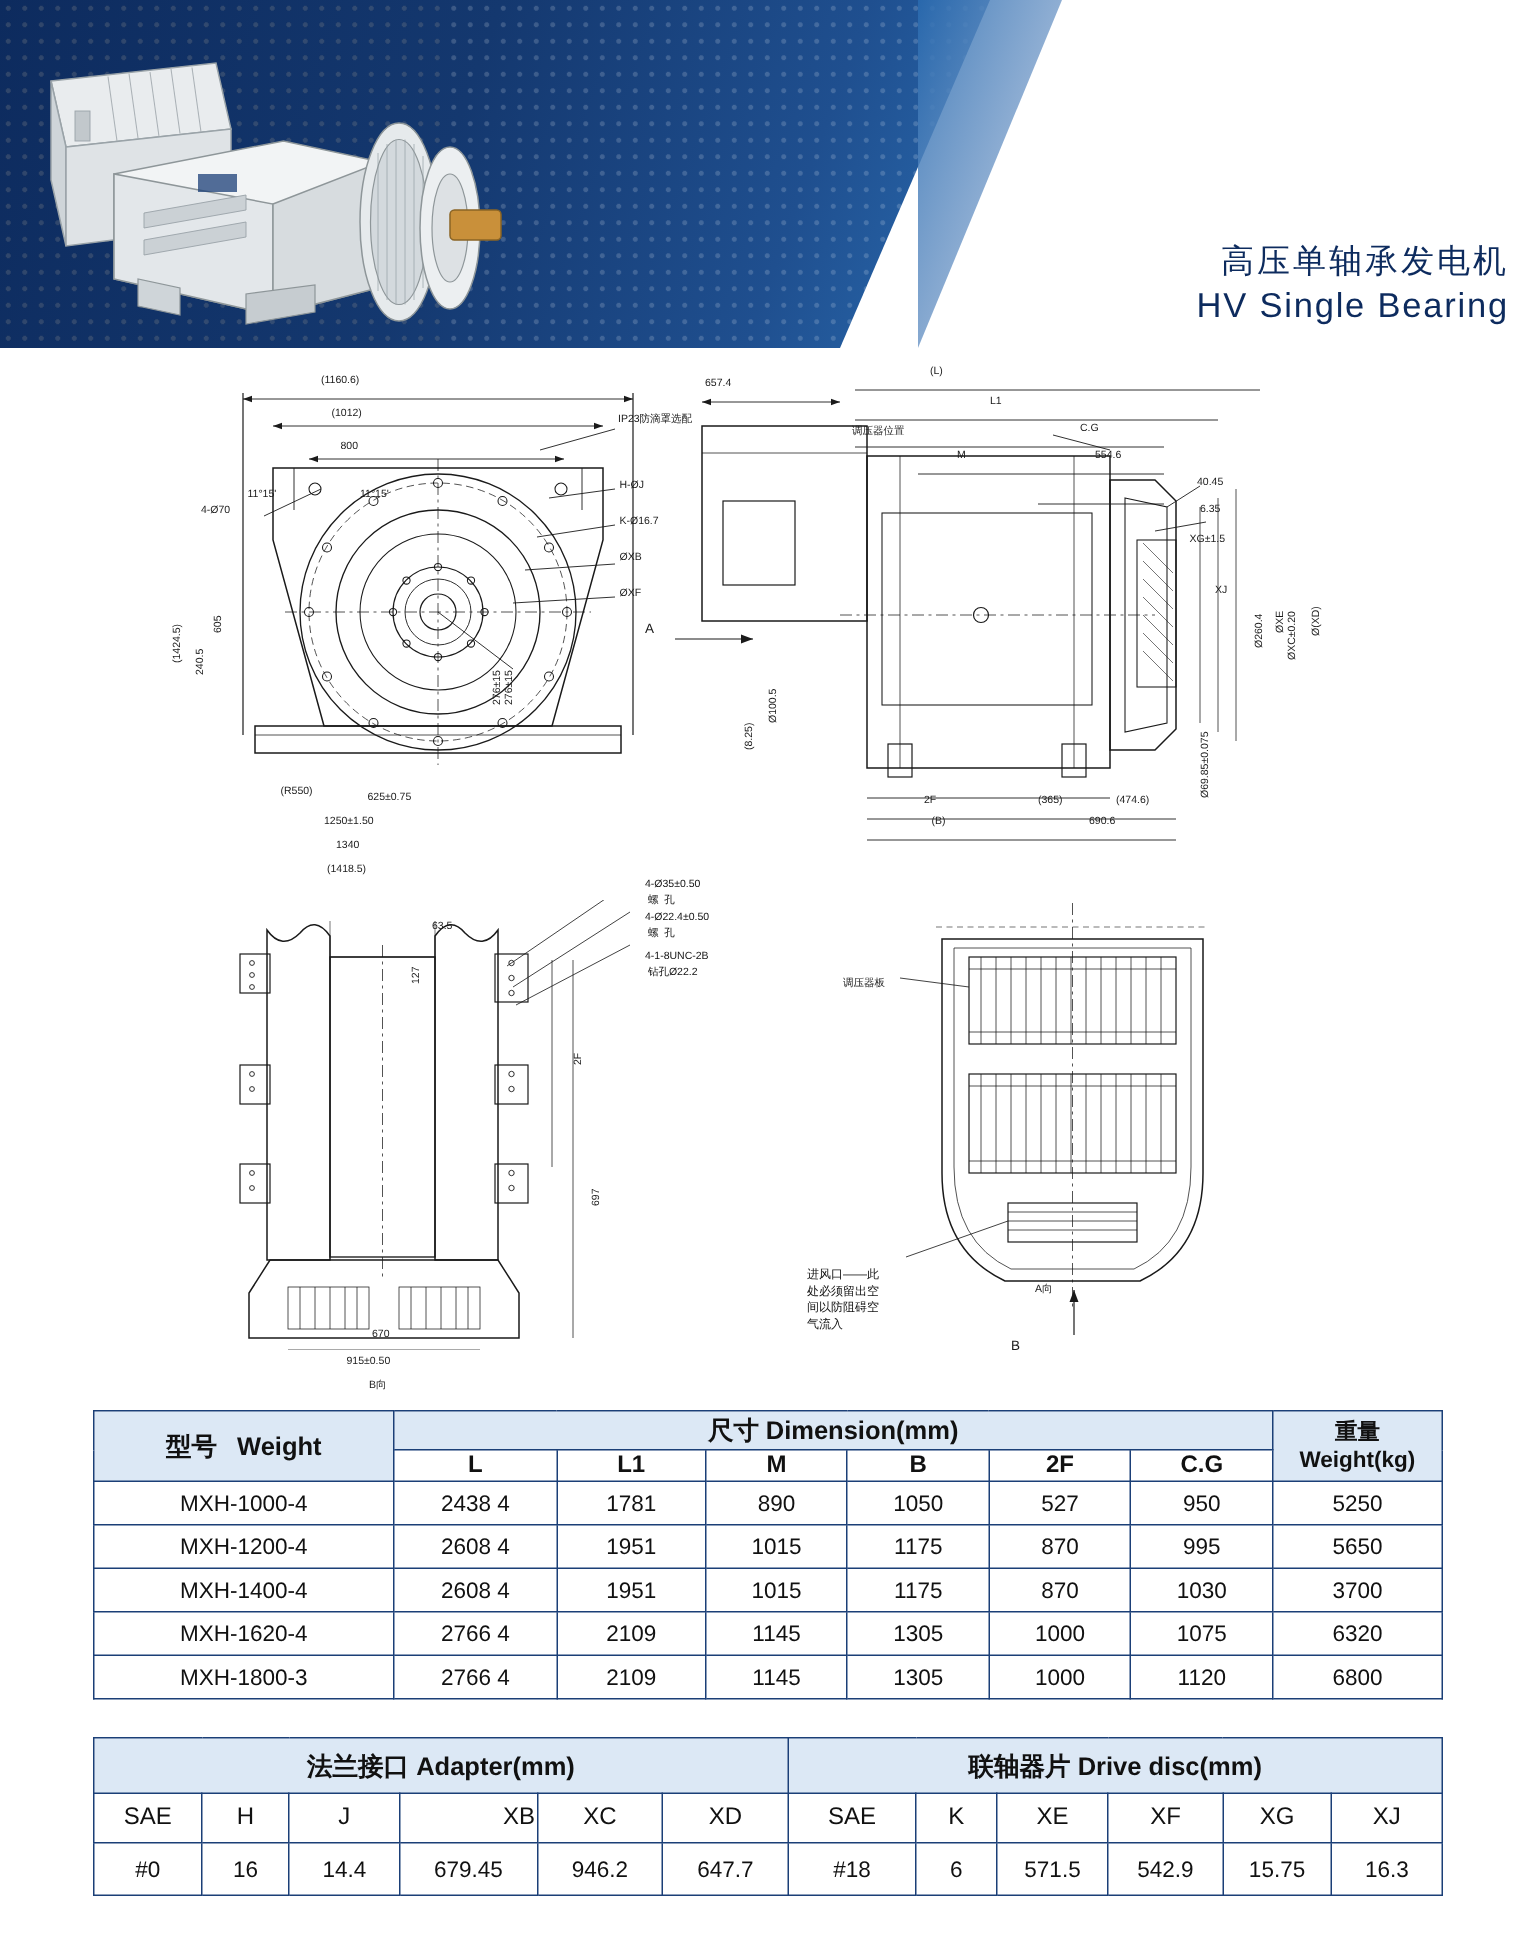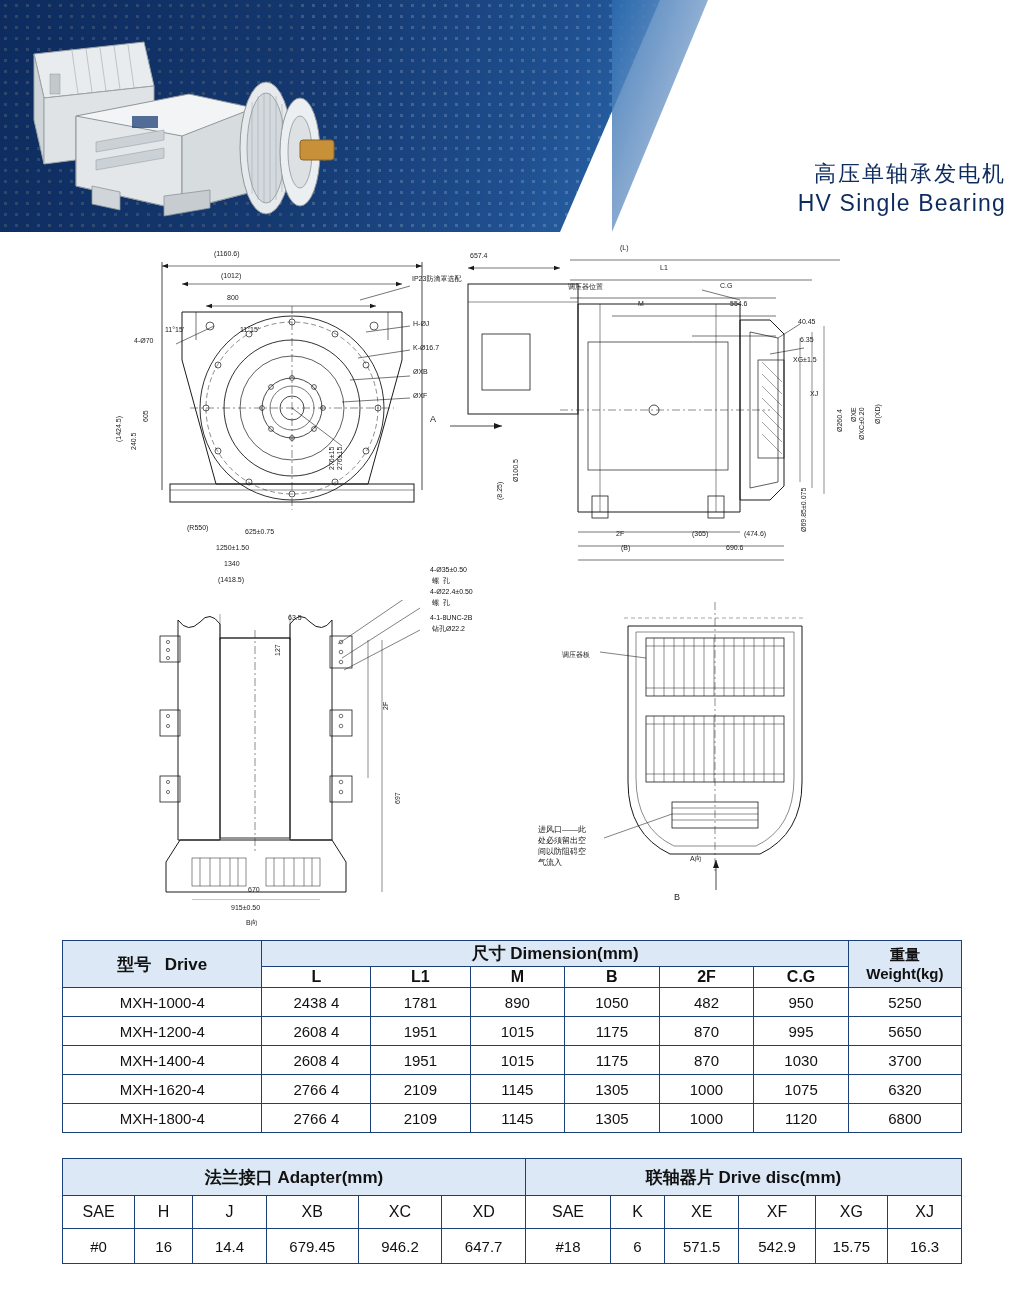"进风口——此" .cn-note { margin-top: none -> 20px }
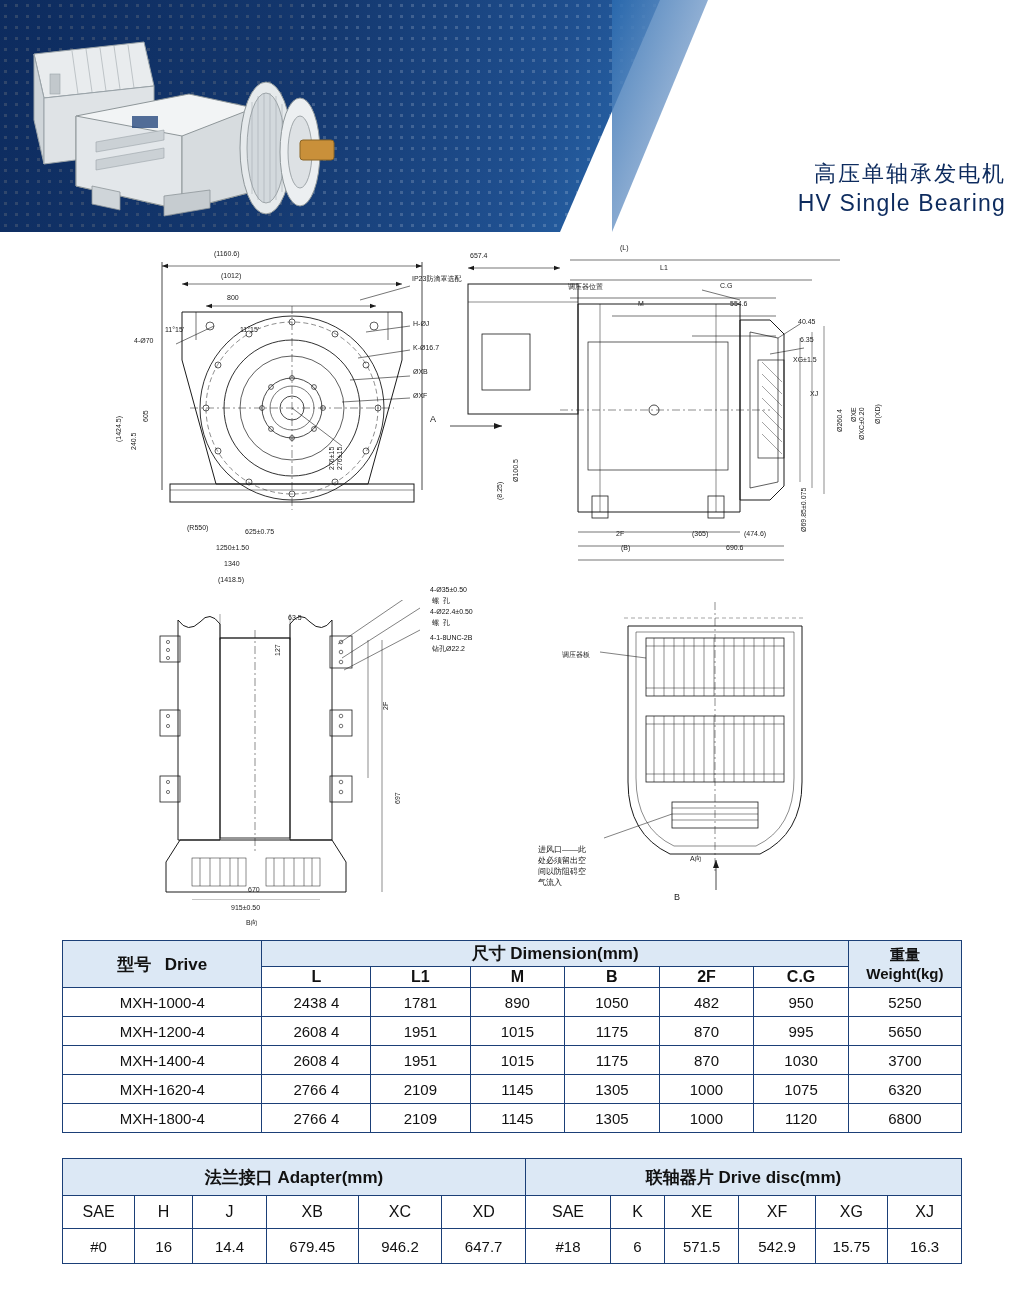"Drive" span.hdr-model { text: Drive -> Weight }
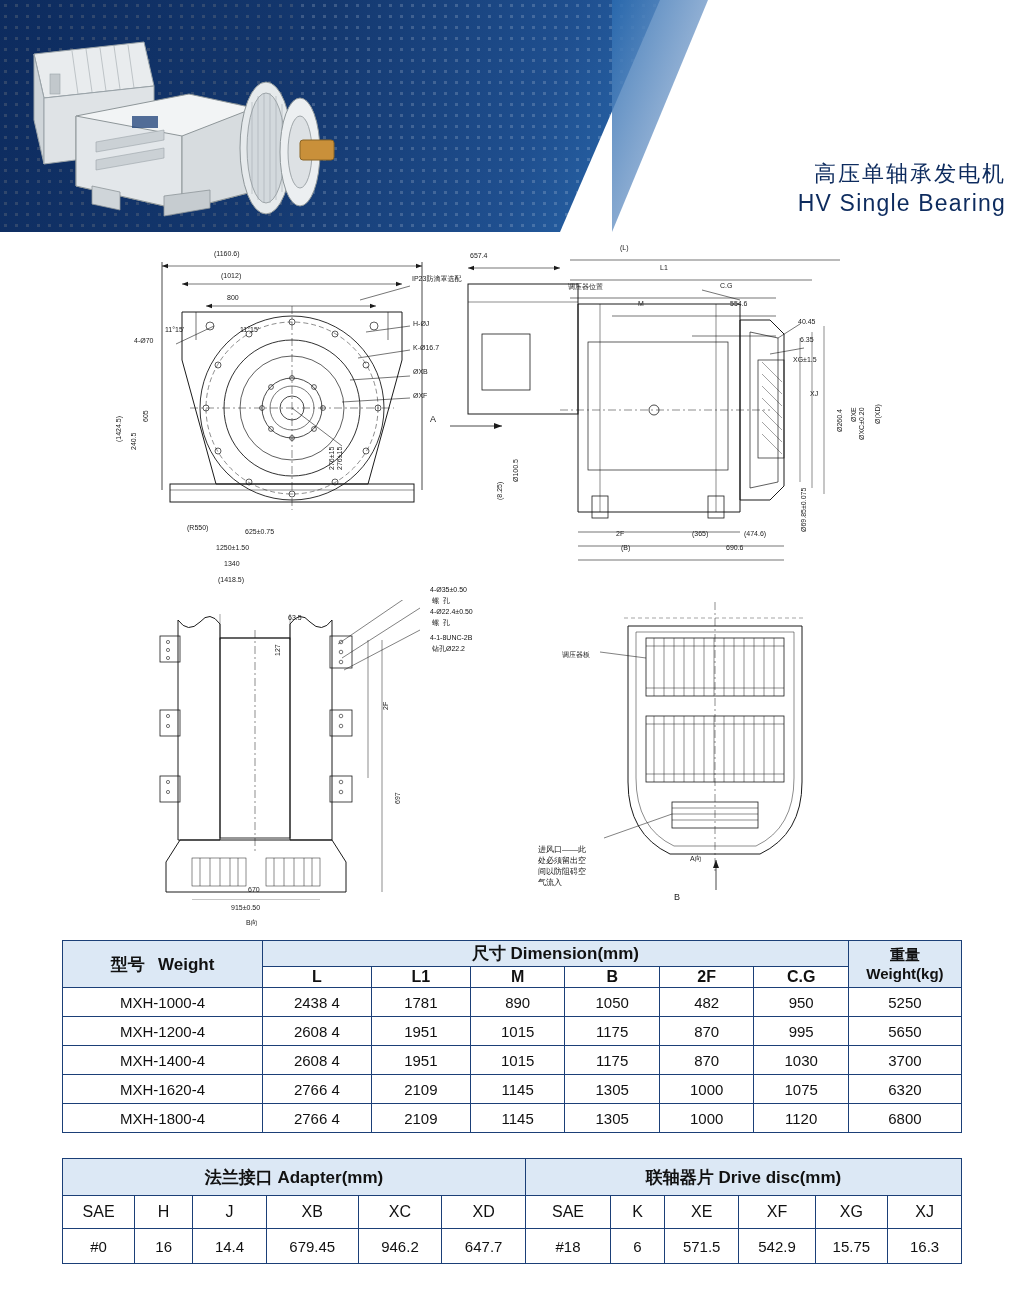"482" td { text: 482 -> 527 }
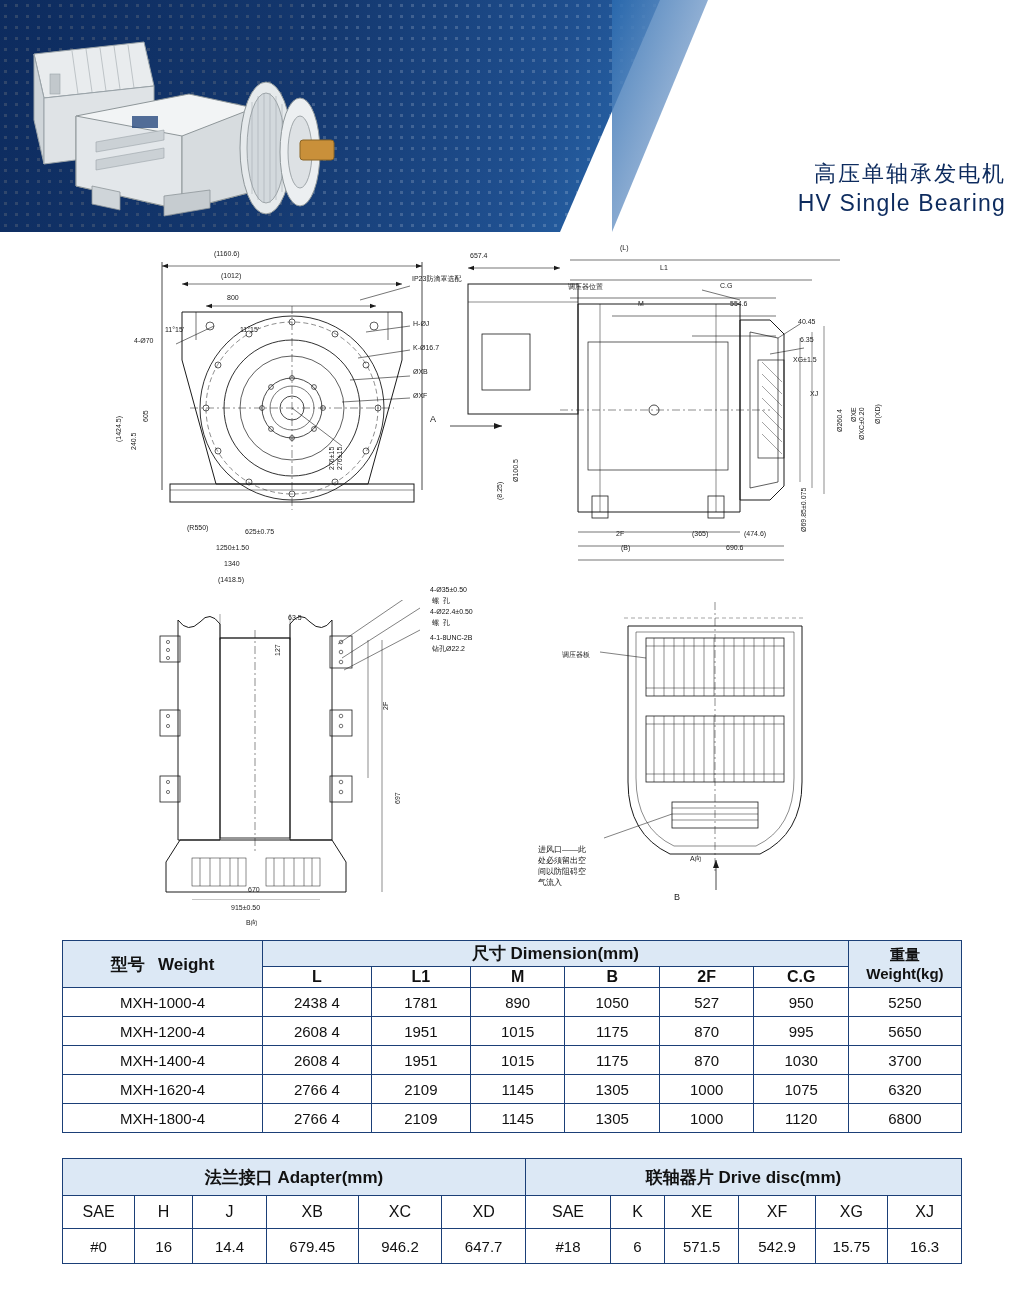"MXH-1800-4" td { text: MXH-1800-4 -> MXH-1800-3 }
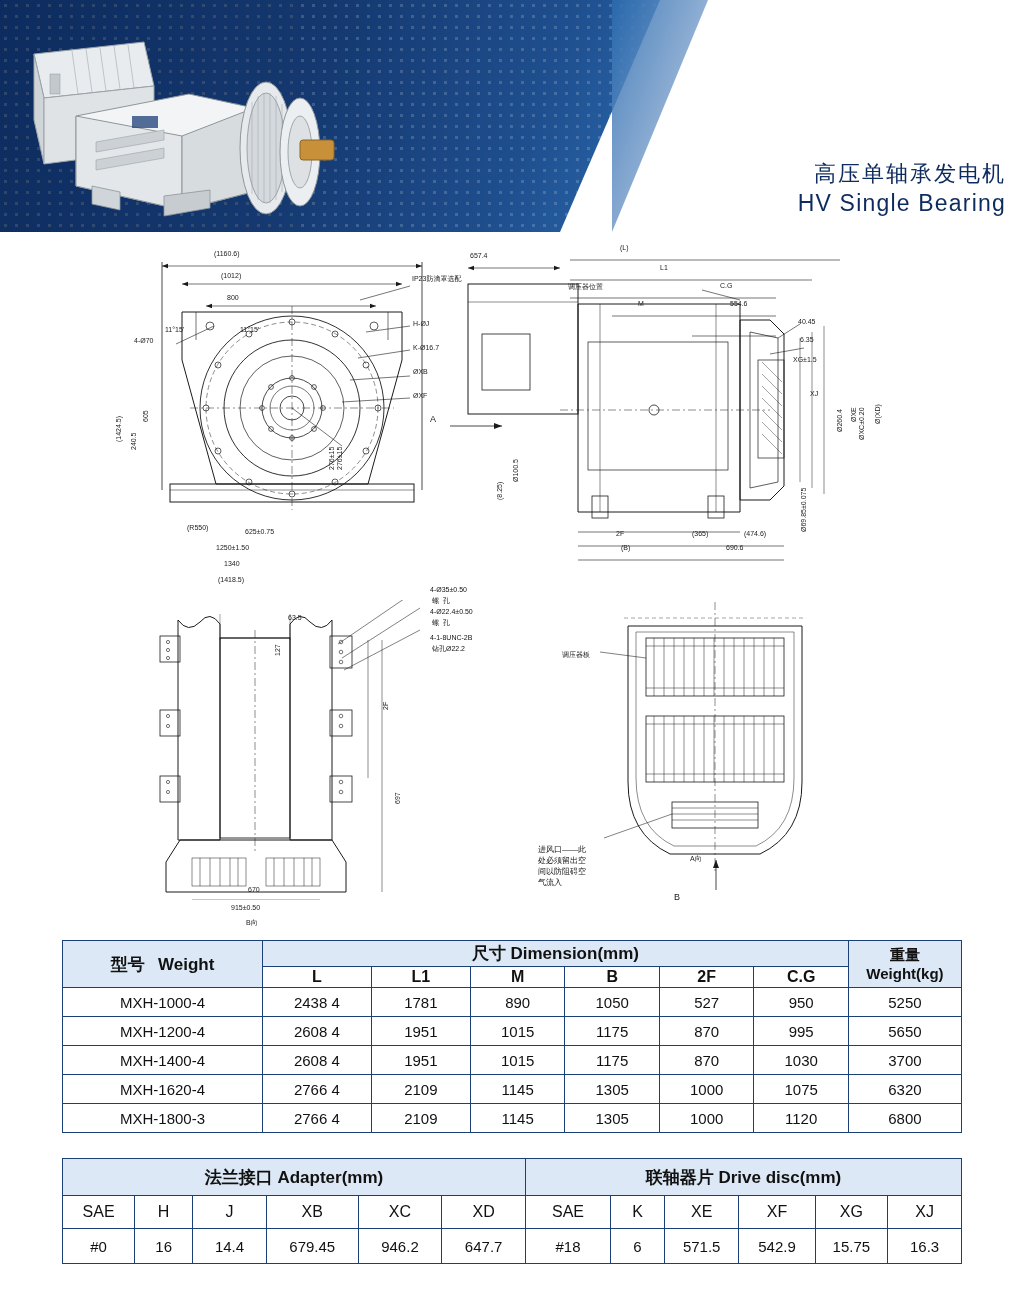"XB" th.col { text-align: none -> right }
